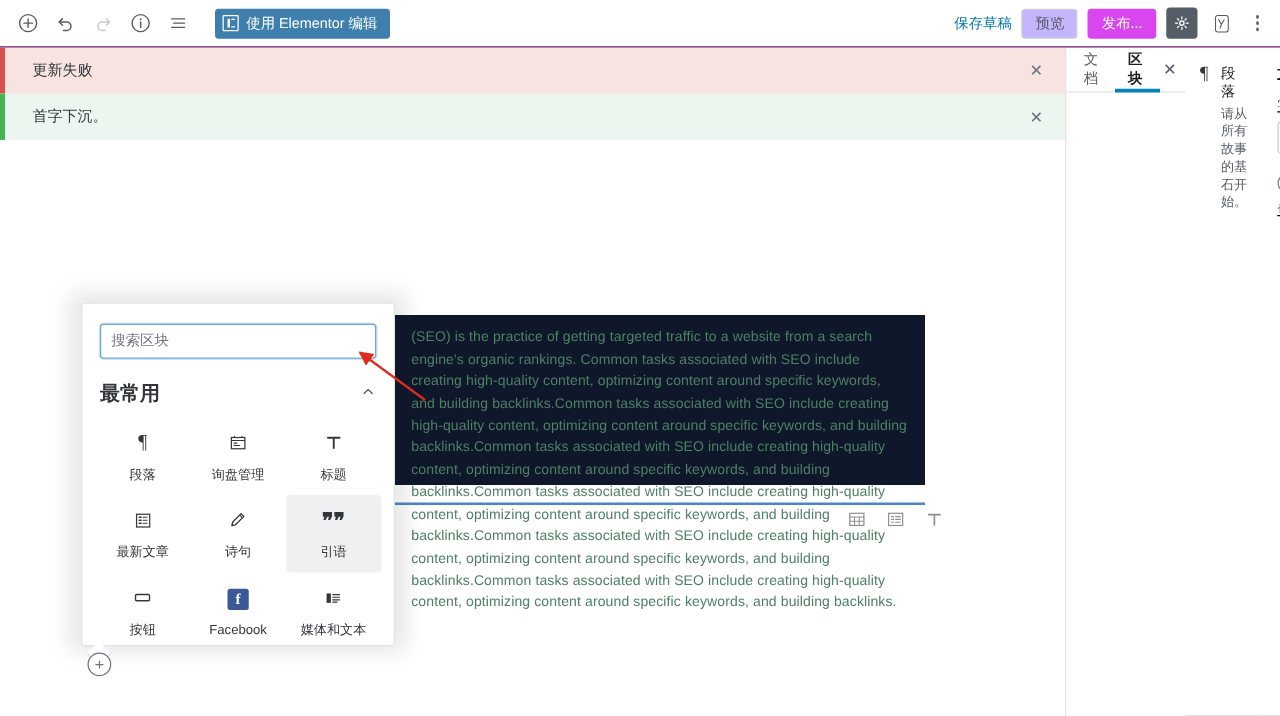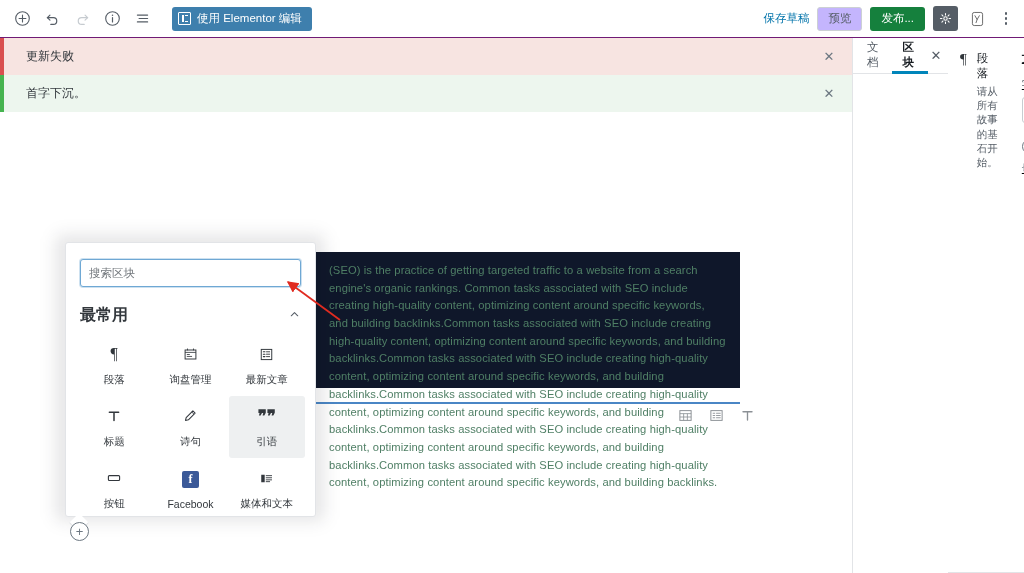"发布..." .primary-btn { background: #15803d -> #d946ef }
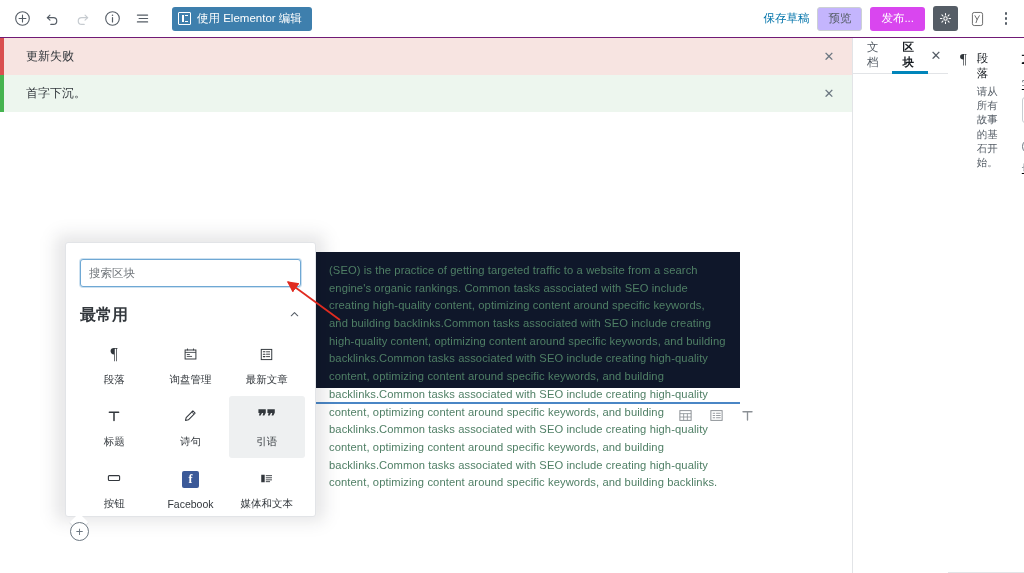"最新文章" div.block-tile { order: before "标题" -> after "标题" }
